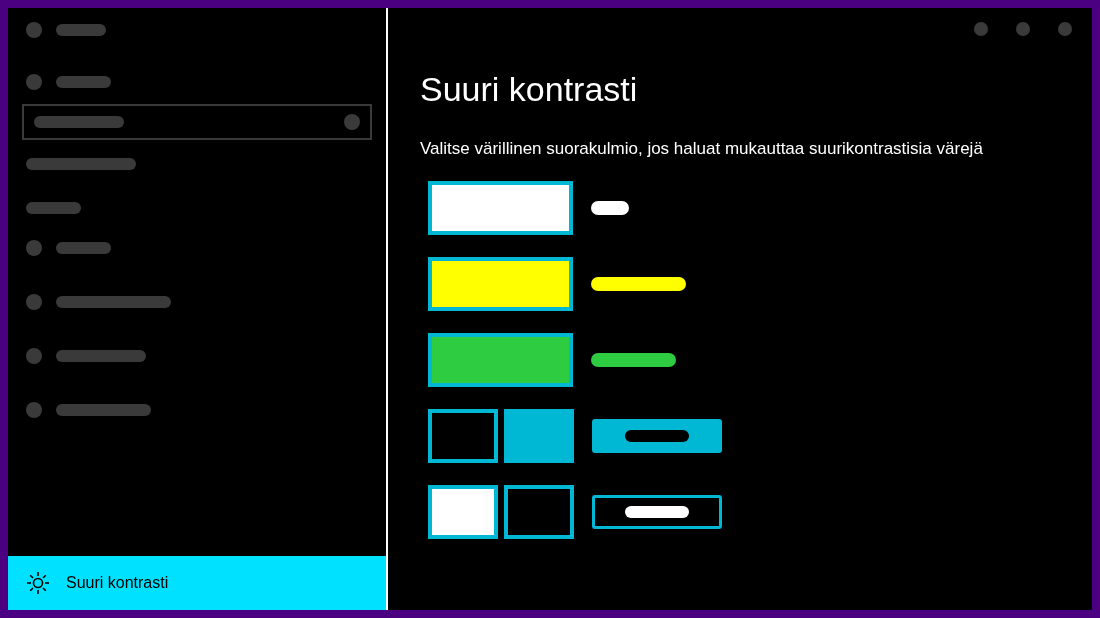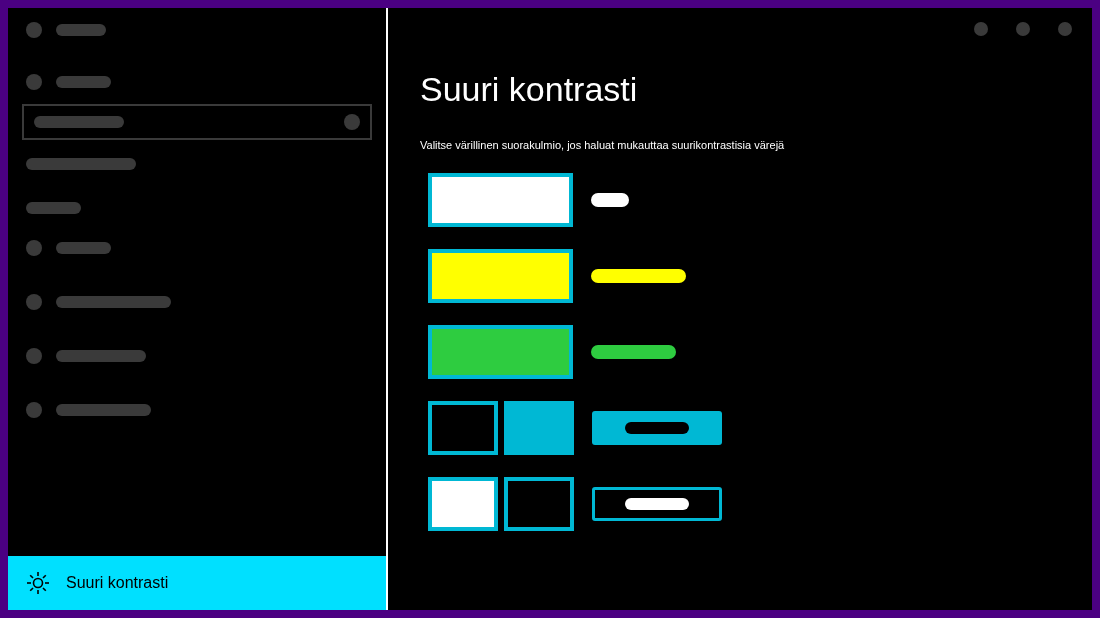"Valitse värillinen suorakulmio, jos" .subtext { font-size: 11px -> 17px }
